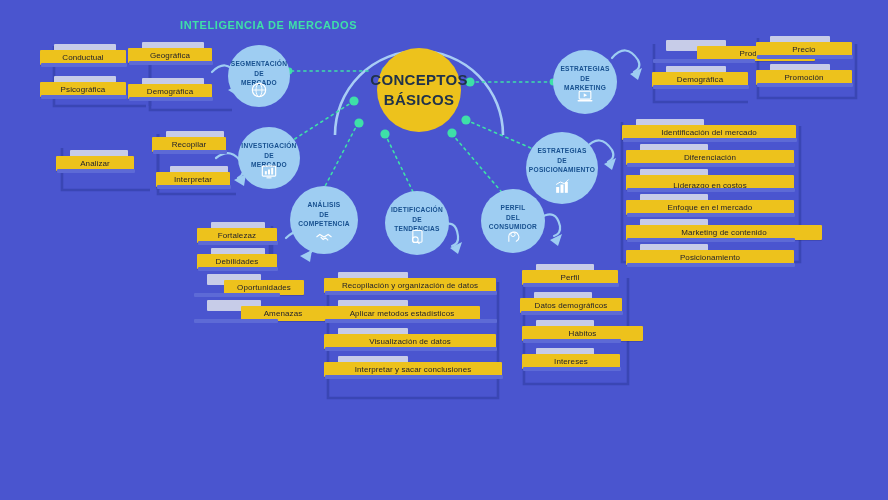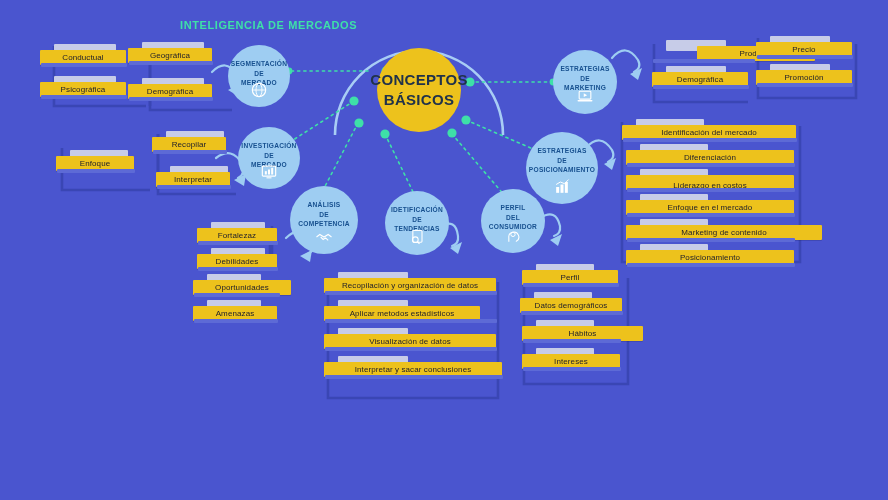"Enfoque" span { text: Enfoque -> Analizar }
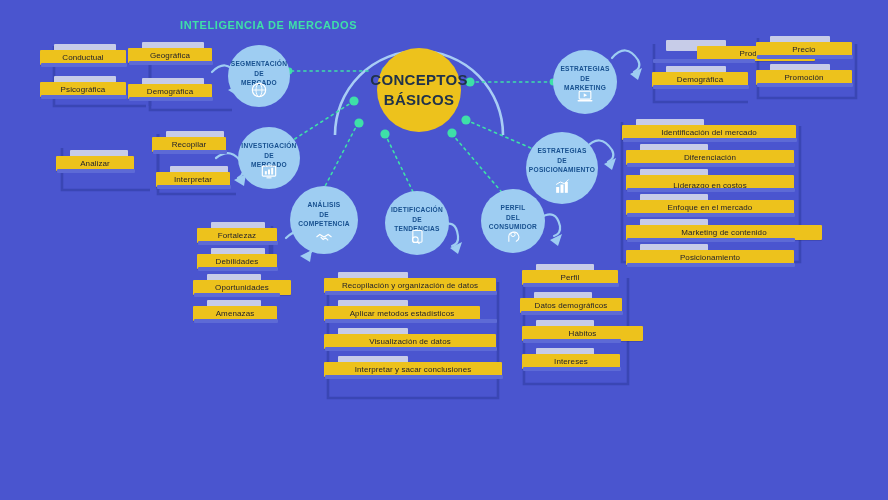"Oportunidades" div.bar { margin-left: none -> 31px; width: 98px -> 80px }
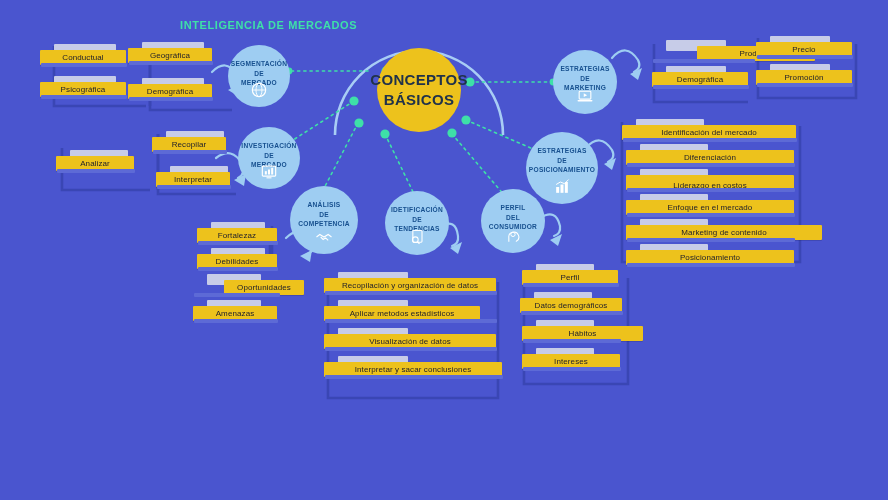"Amenazas" div.bar { margin-left: none -> 48px }
